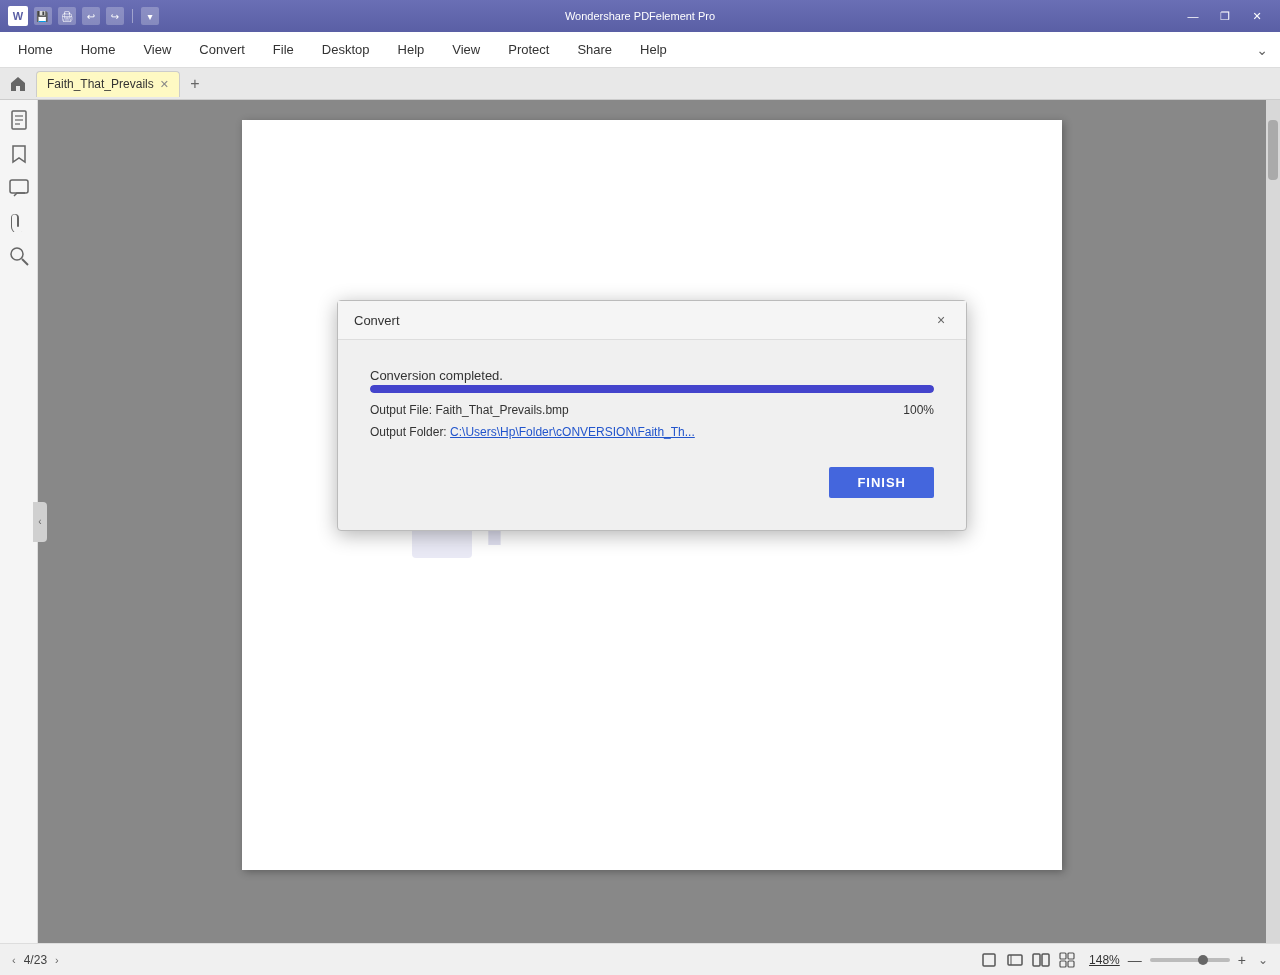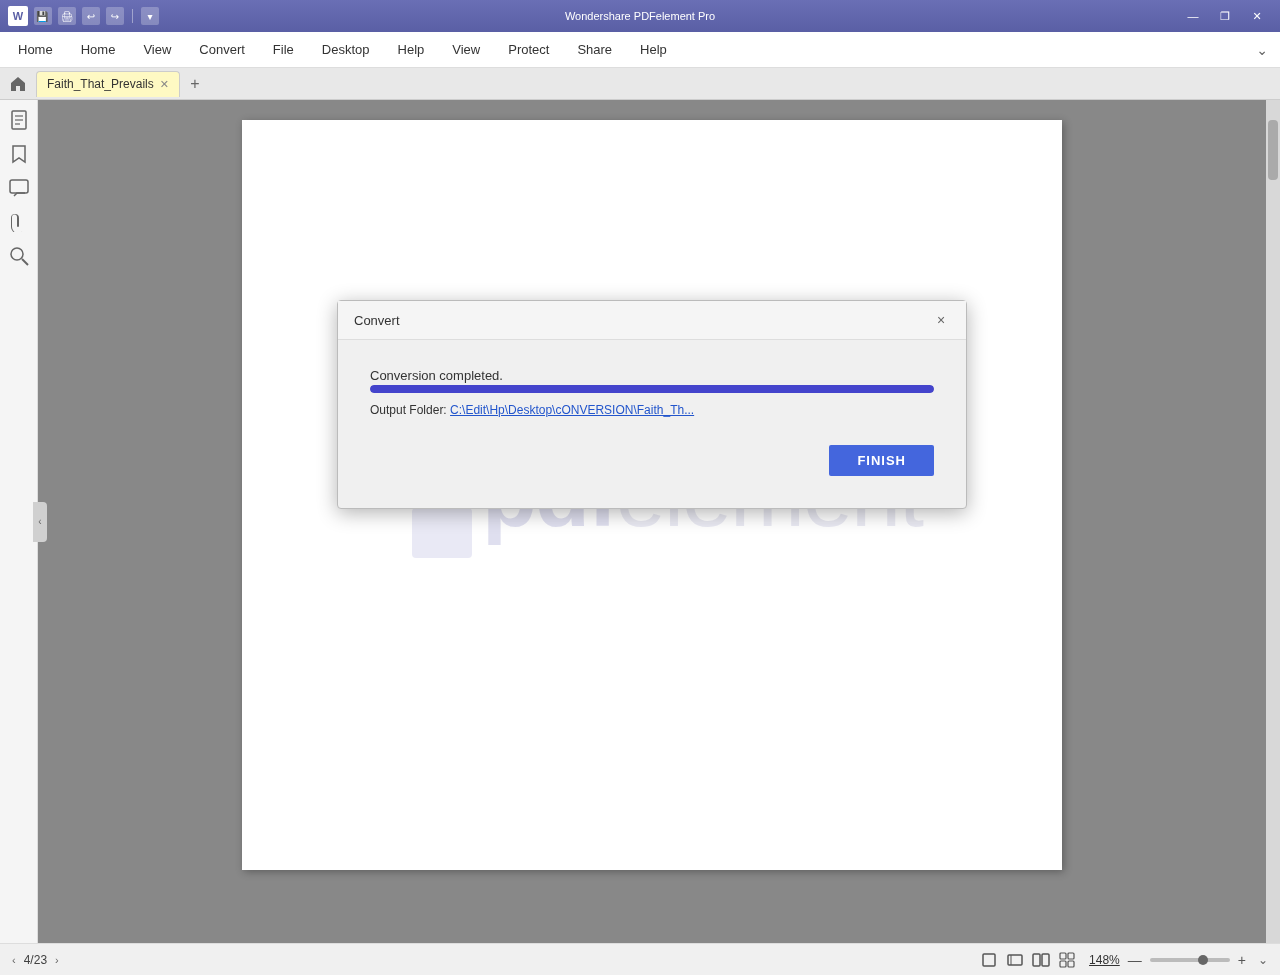"Output File: Faith_That_Prevails.bmp" div { html: none -> <div> <span> <span>Output File:</span> <span>Faith_That_Prevails.bmp</span> </span> <span>100%</span> </div> }
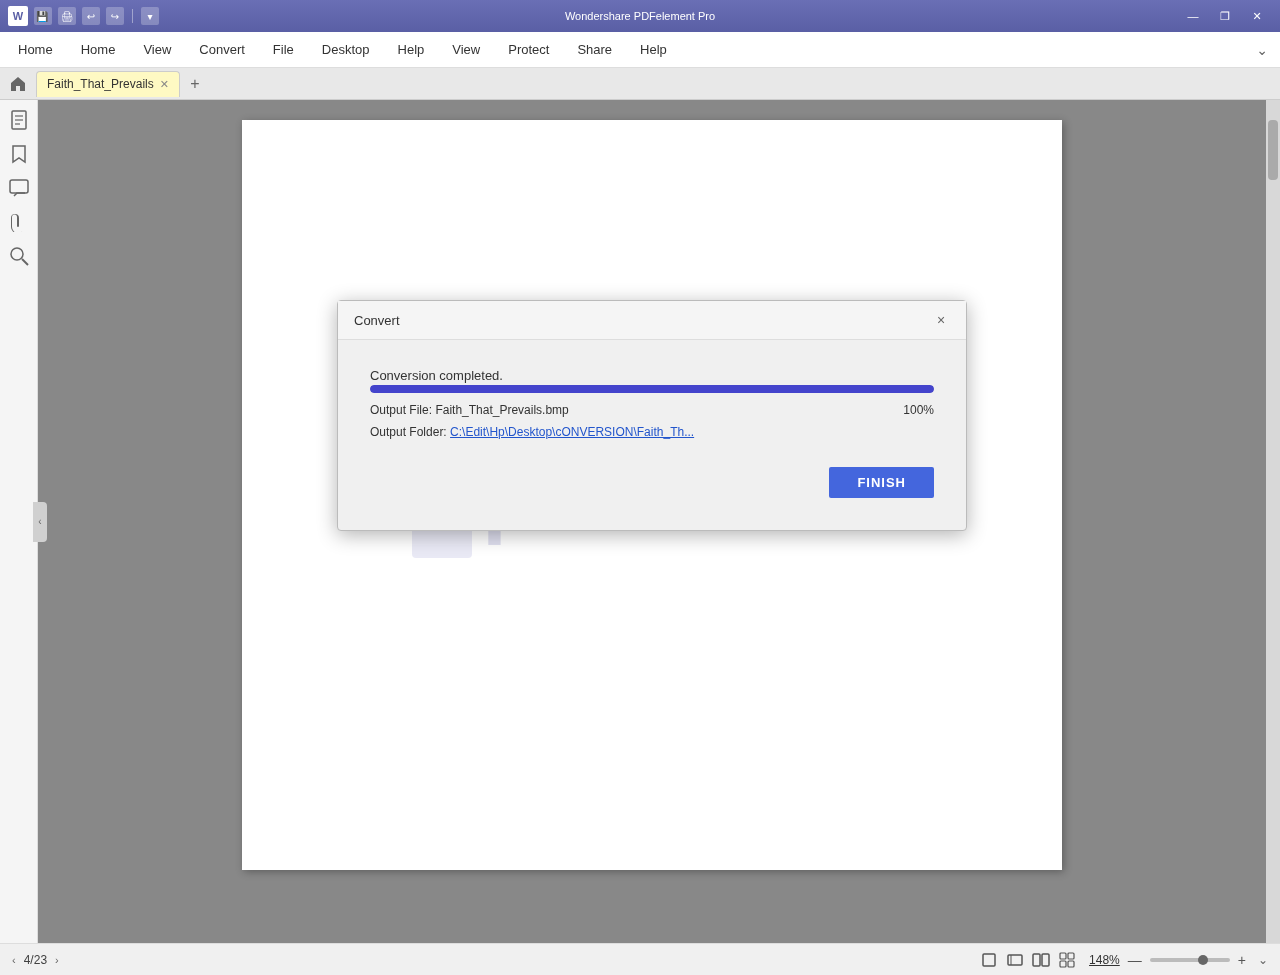"C:\Edit\Hp\Desktop\cONVERSION\Faith_Th.." a { text: Edit\Hp\Desktop -> Users\Hp\Folder }
